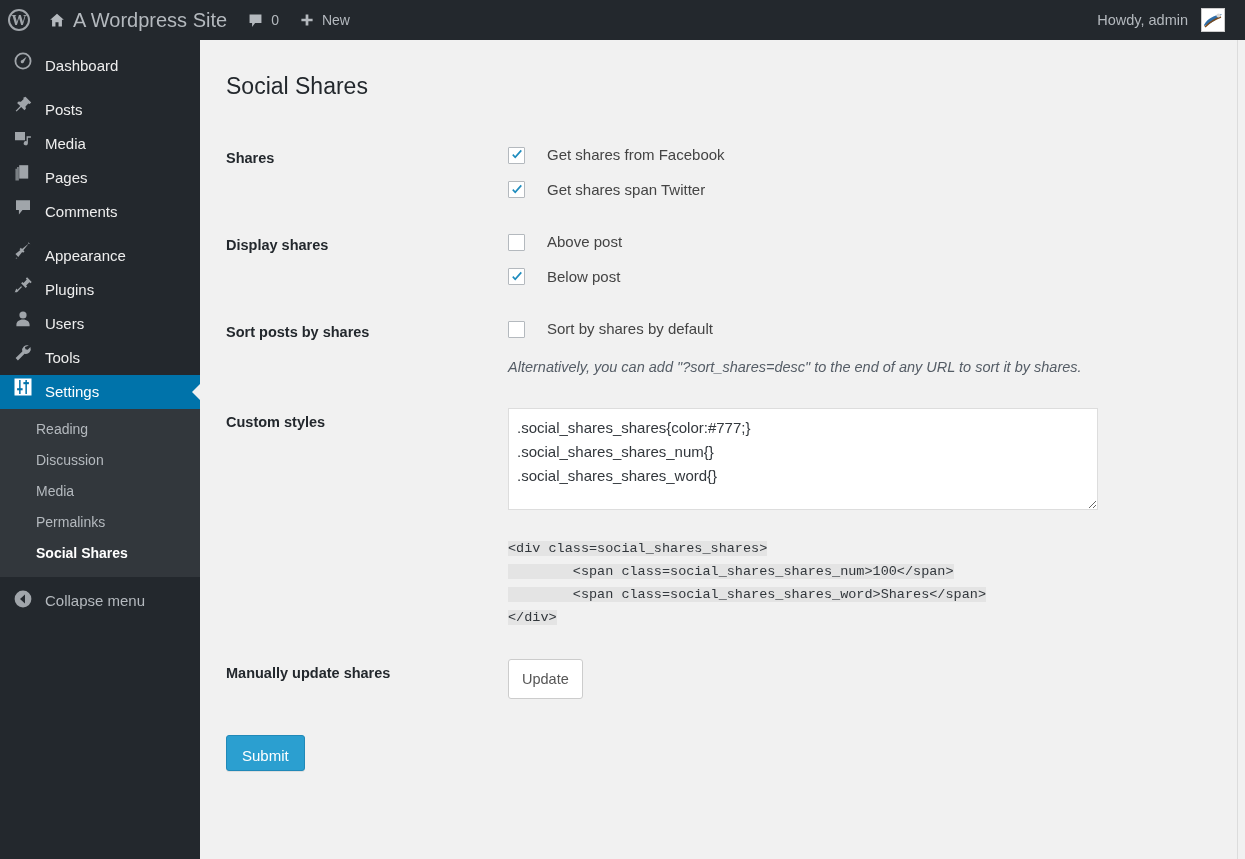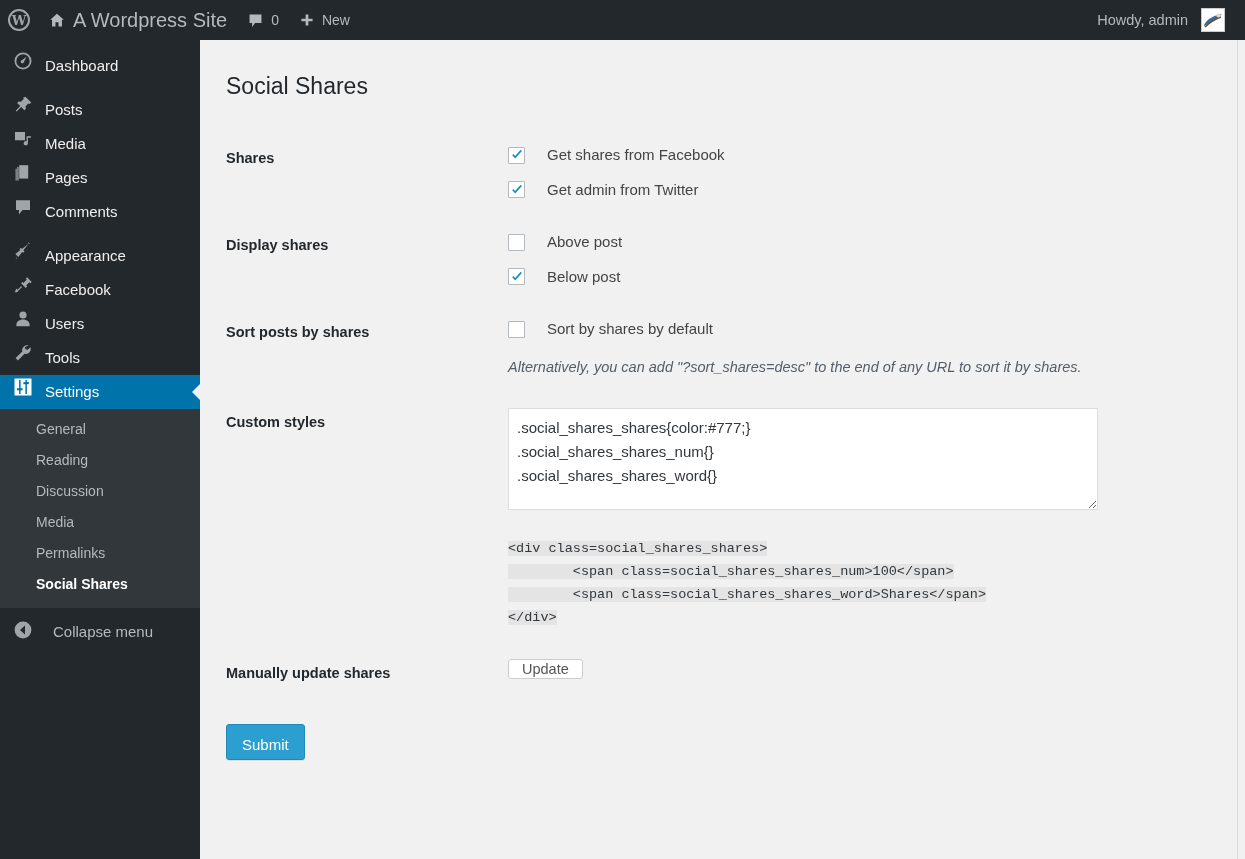"Get admin from Twitter" span.cb-label { text: admin from -> shares span }
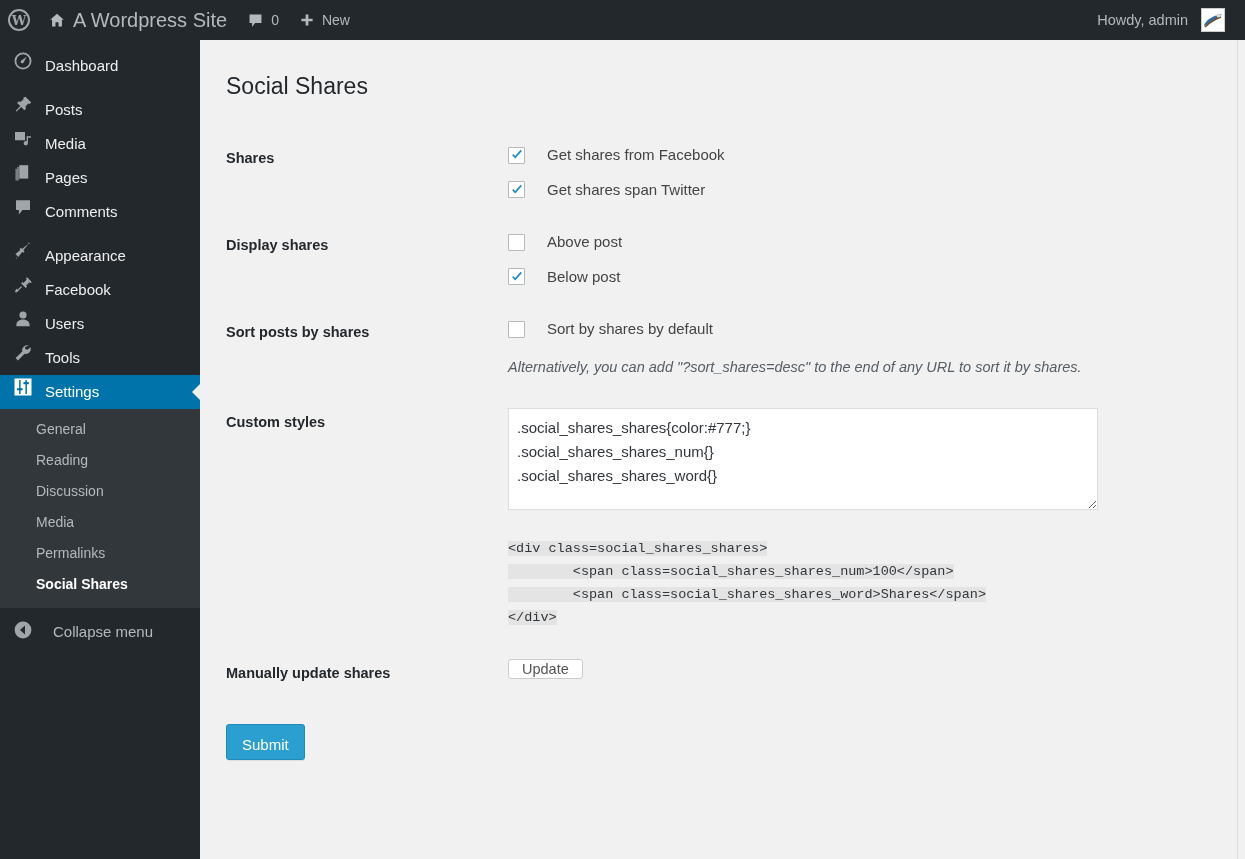"Facebook" span.mlabel { text: Facebook -> Plugins }
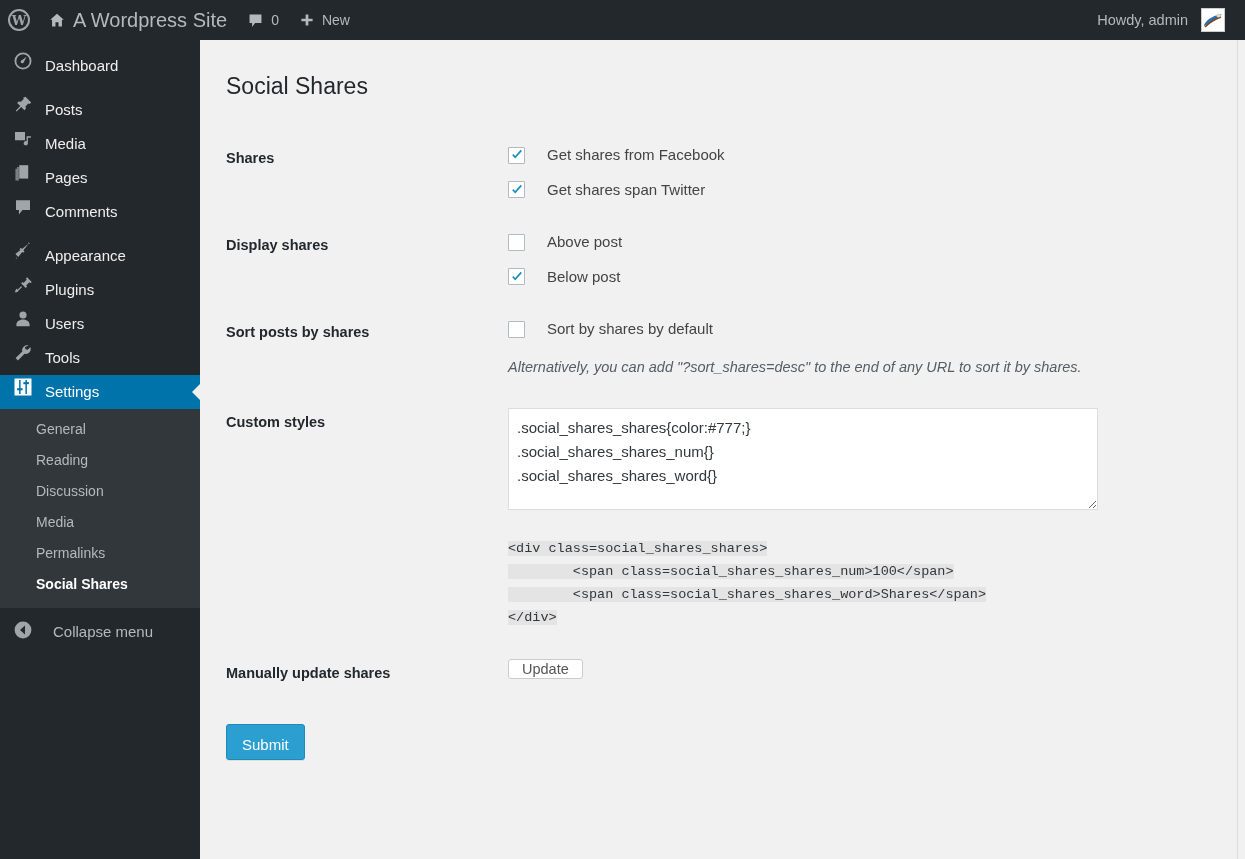"General" span.submenu-item { html: <span>General</span> -> none }
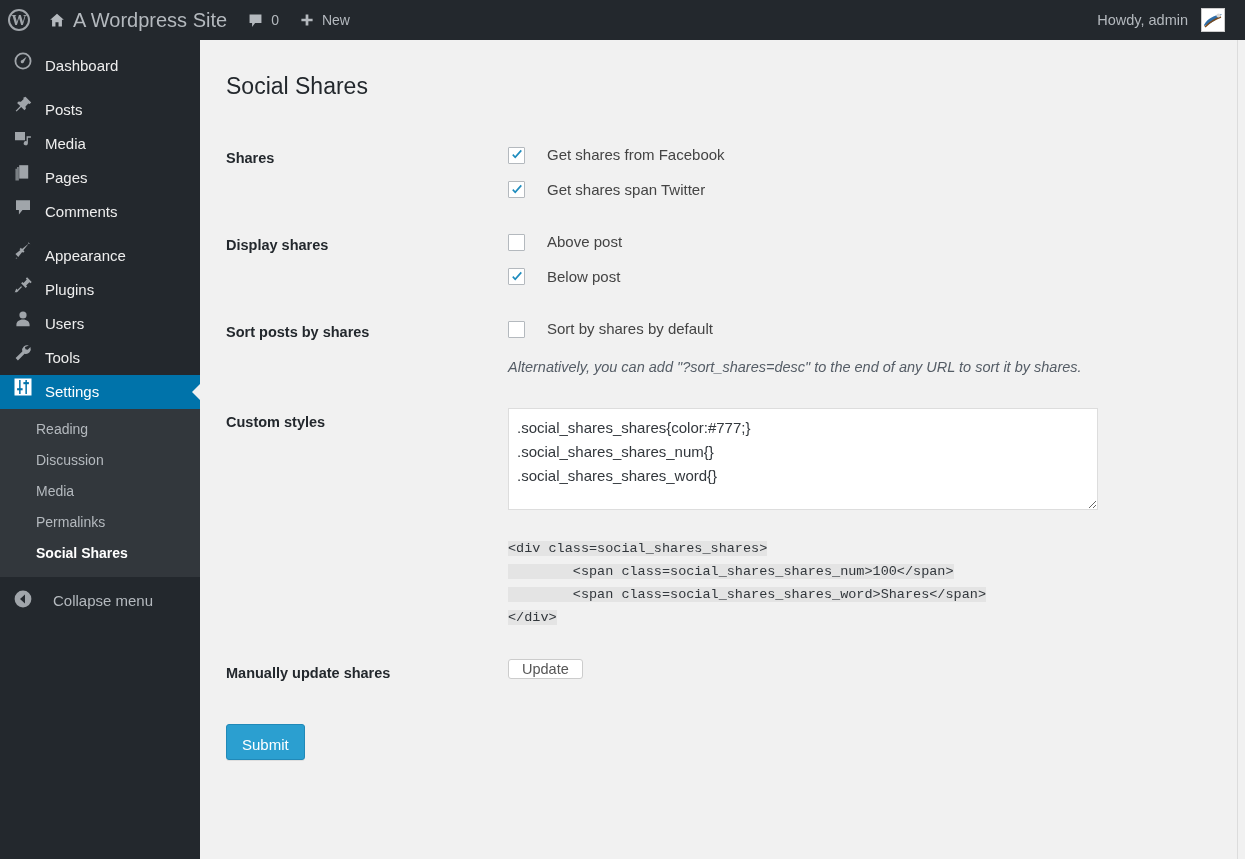"Collapse menu" .collapse-row { gap: 20px -> 12px }
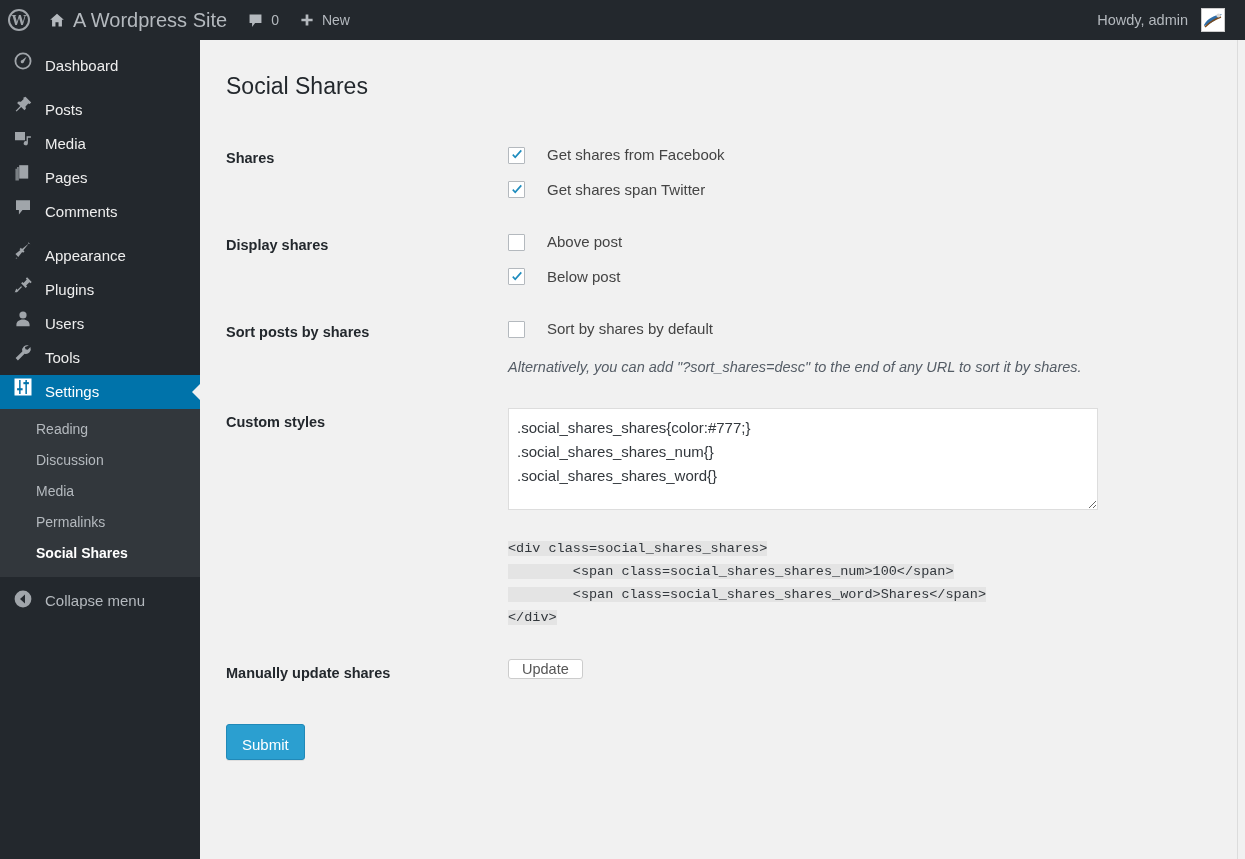"Update" button.btn { height: 20px -> 40px }
